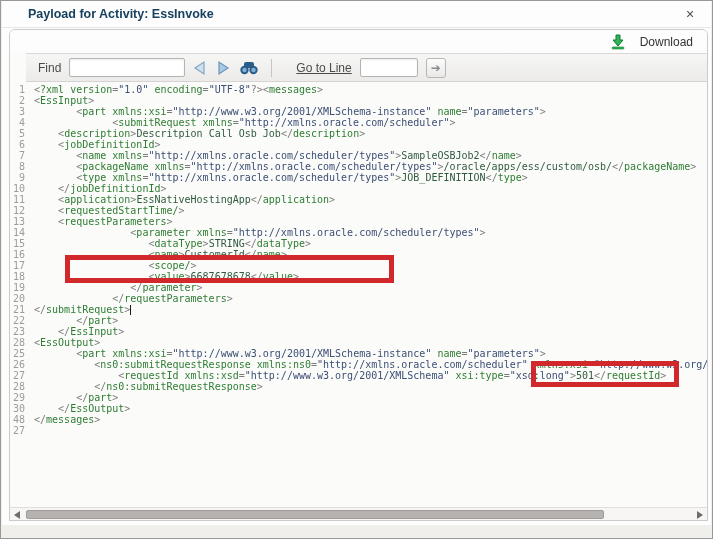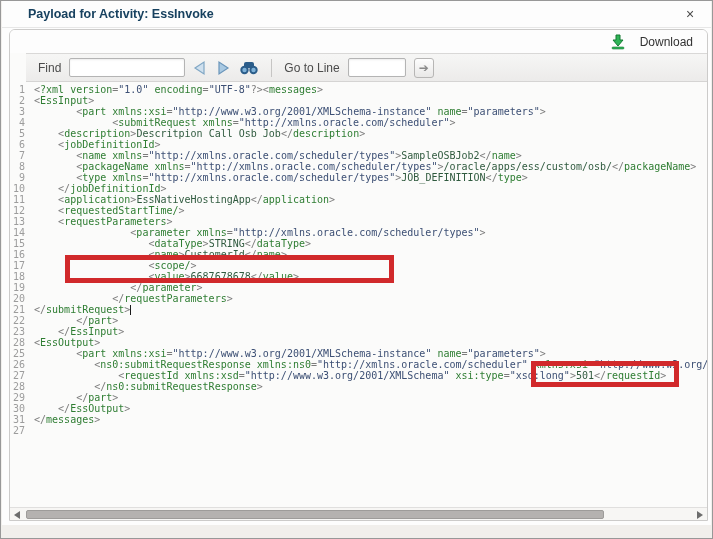"Go to Line" .goto-label { margin-left: 12px -> 24px; text-decoration: none -> underline }
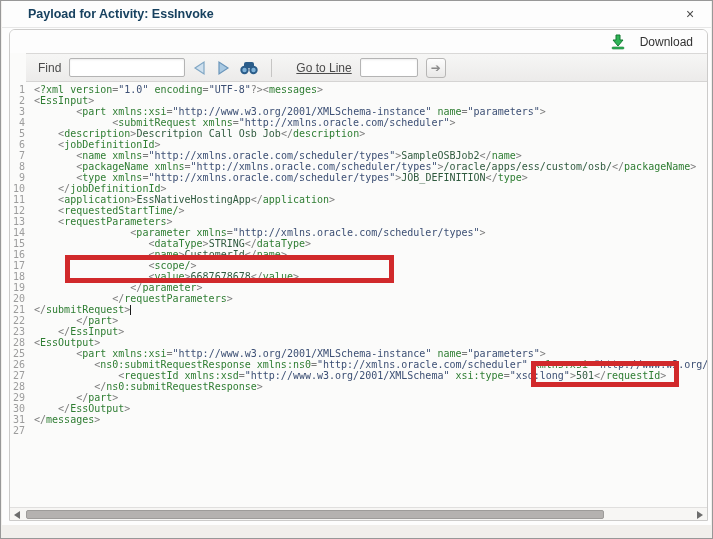"31" div { text: 31 -> 48 }
